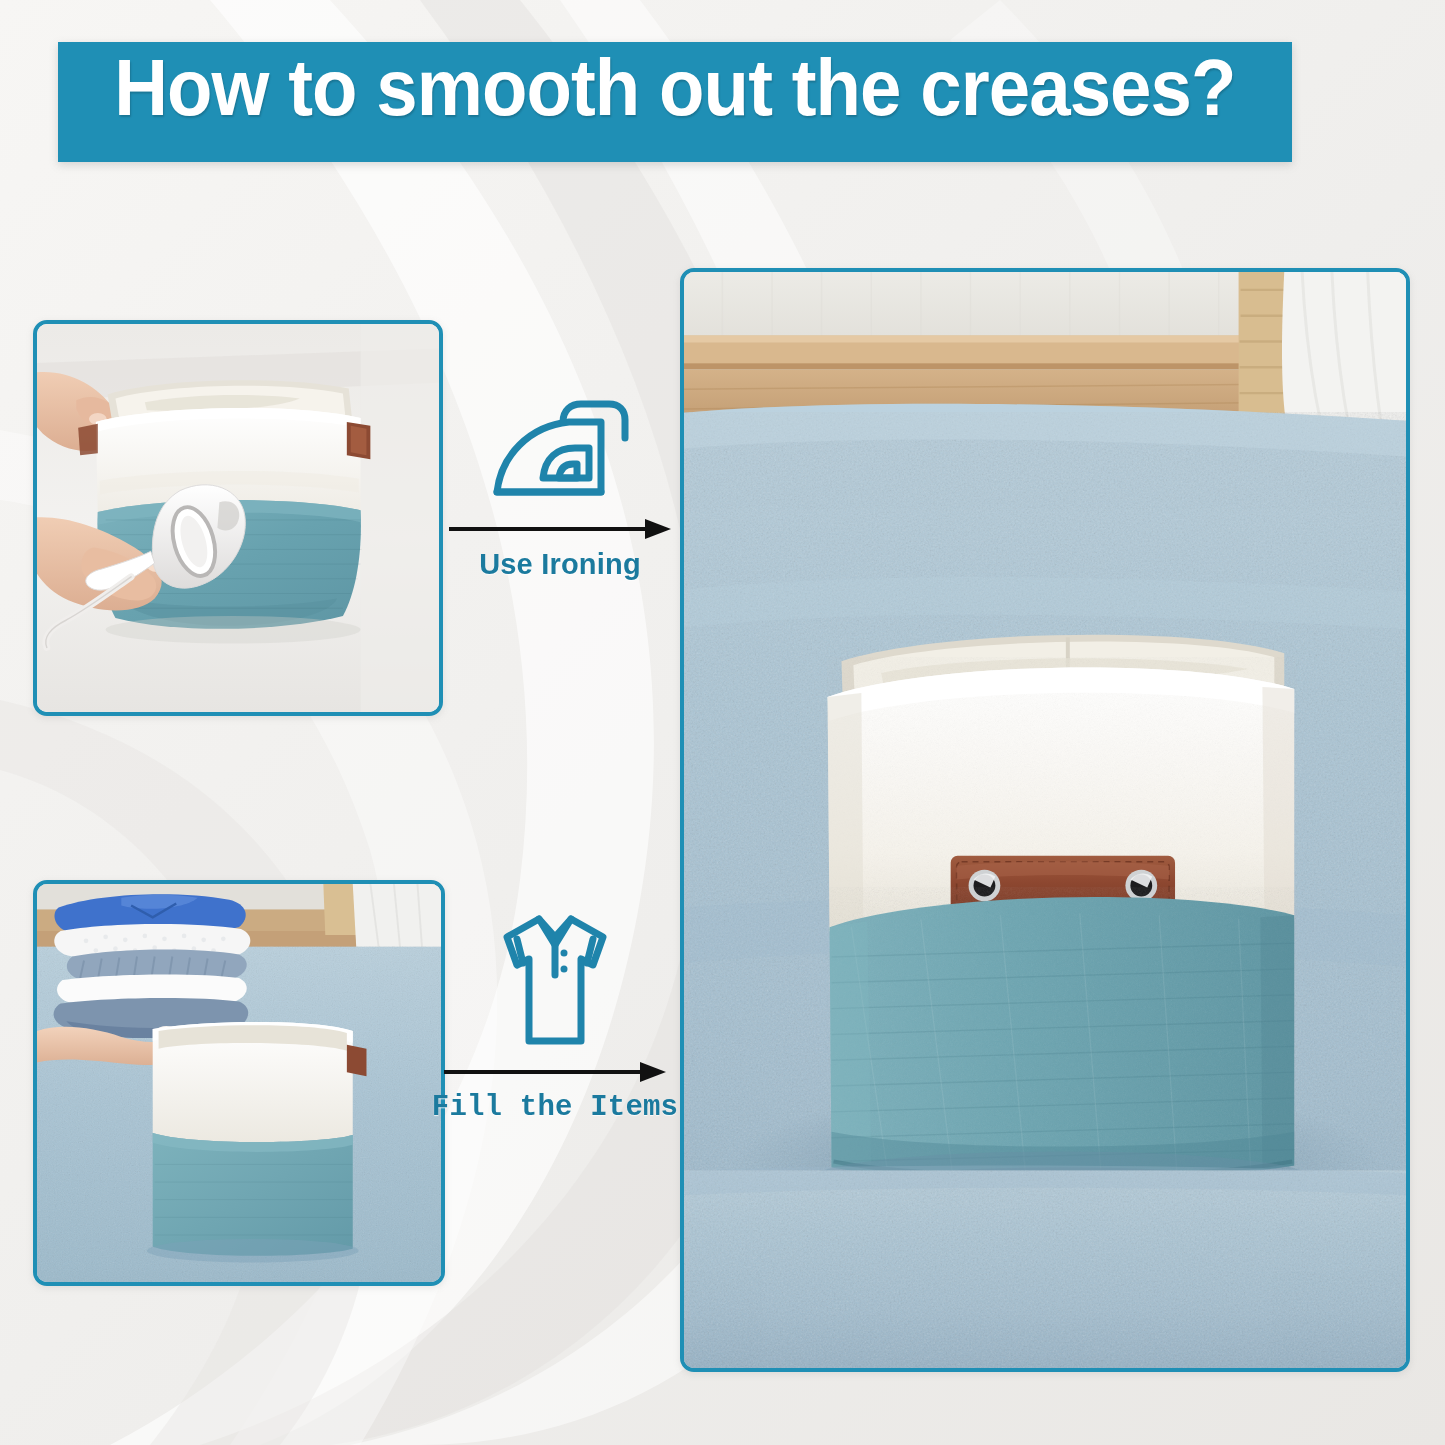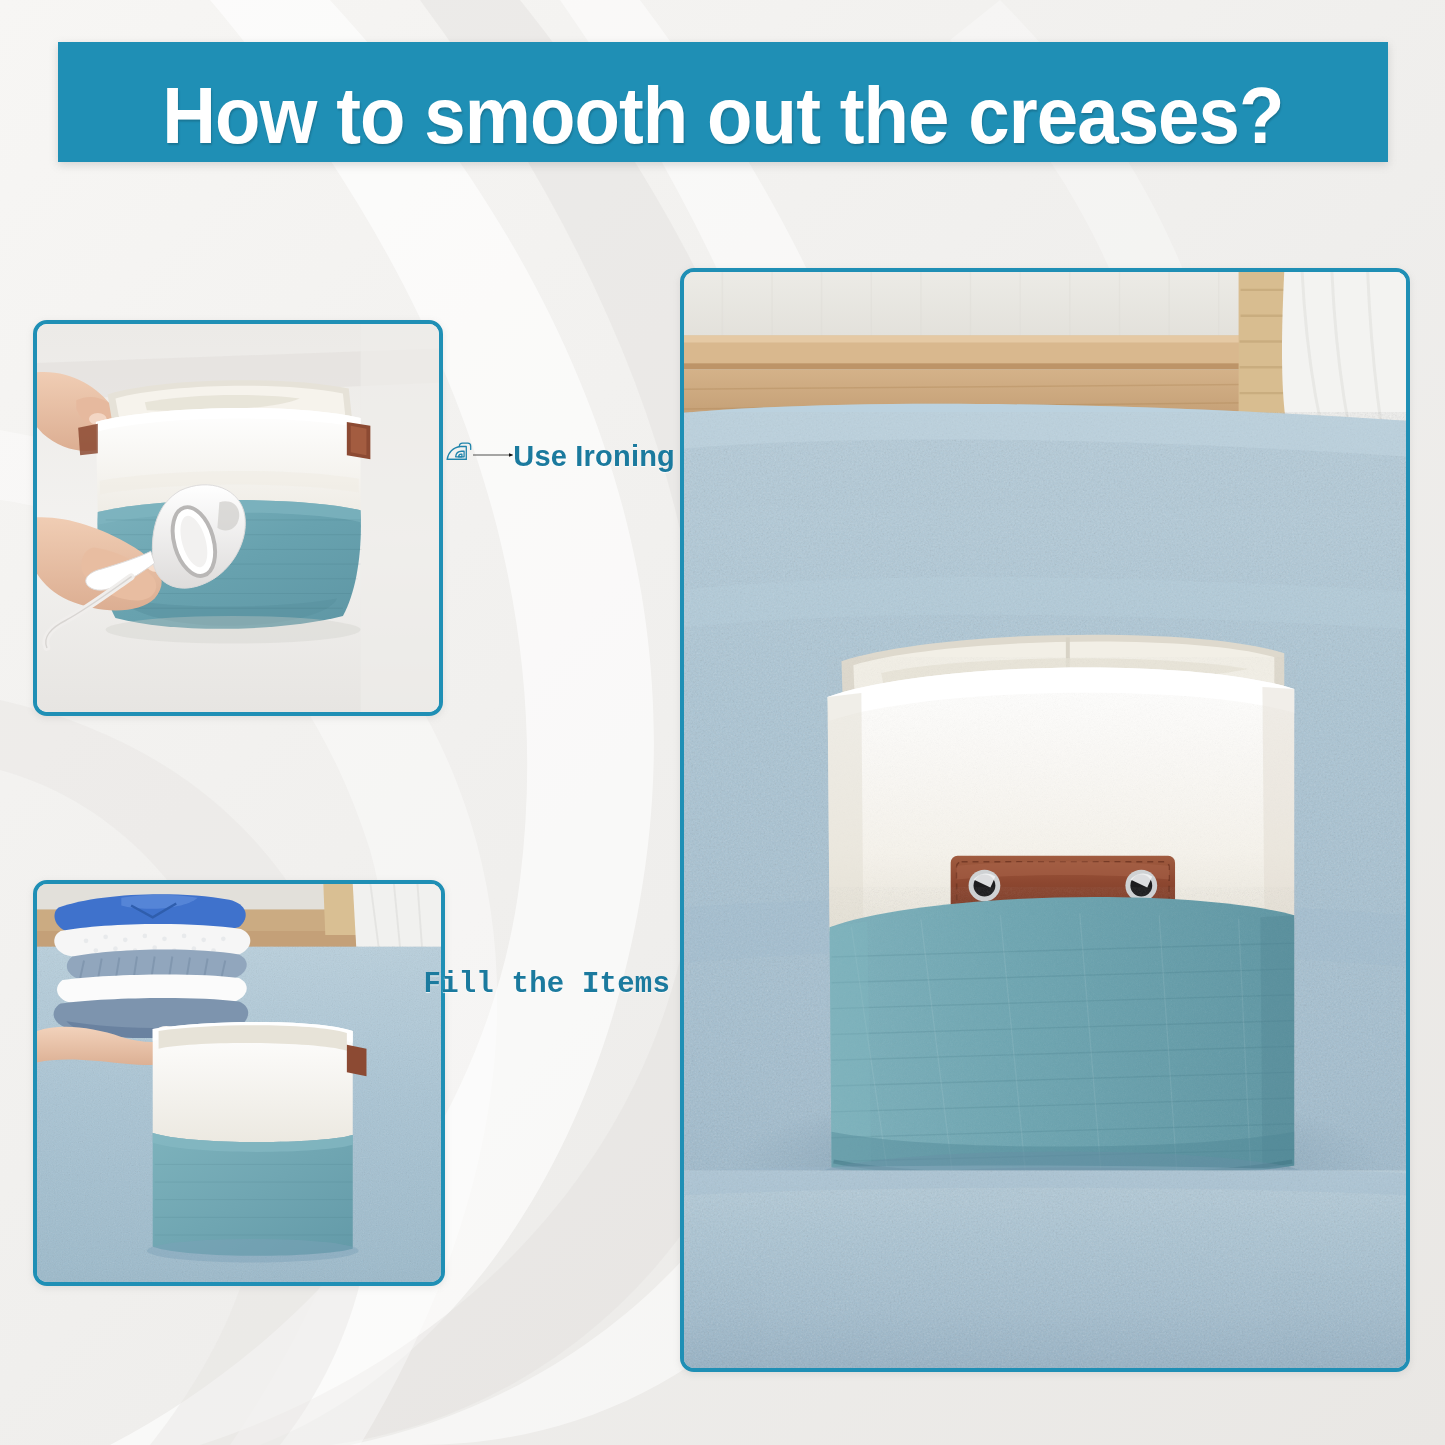"How to smooth out the" .title-banner { align-items: flex-end -> flex-start; width: 1330px -> 1234px }
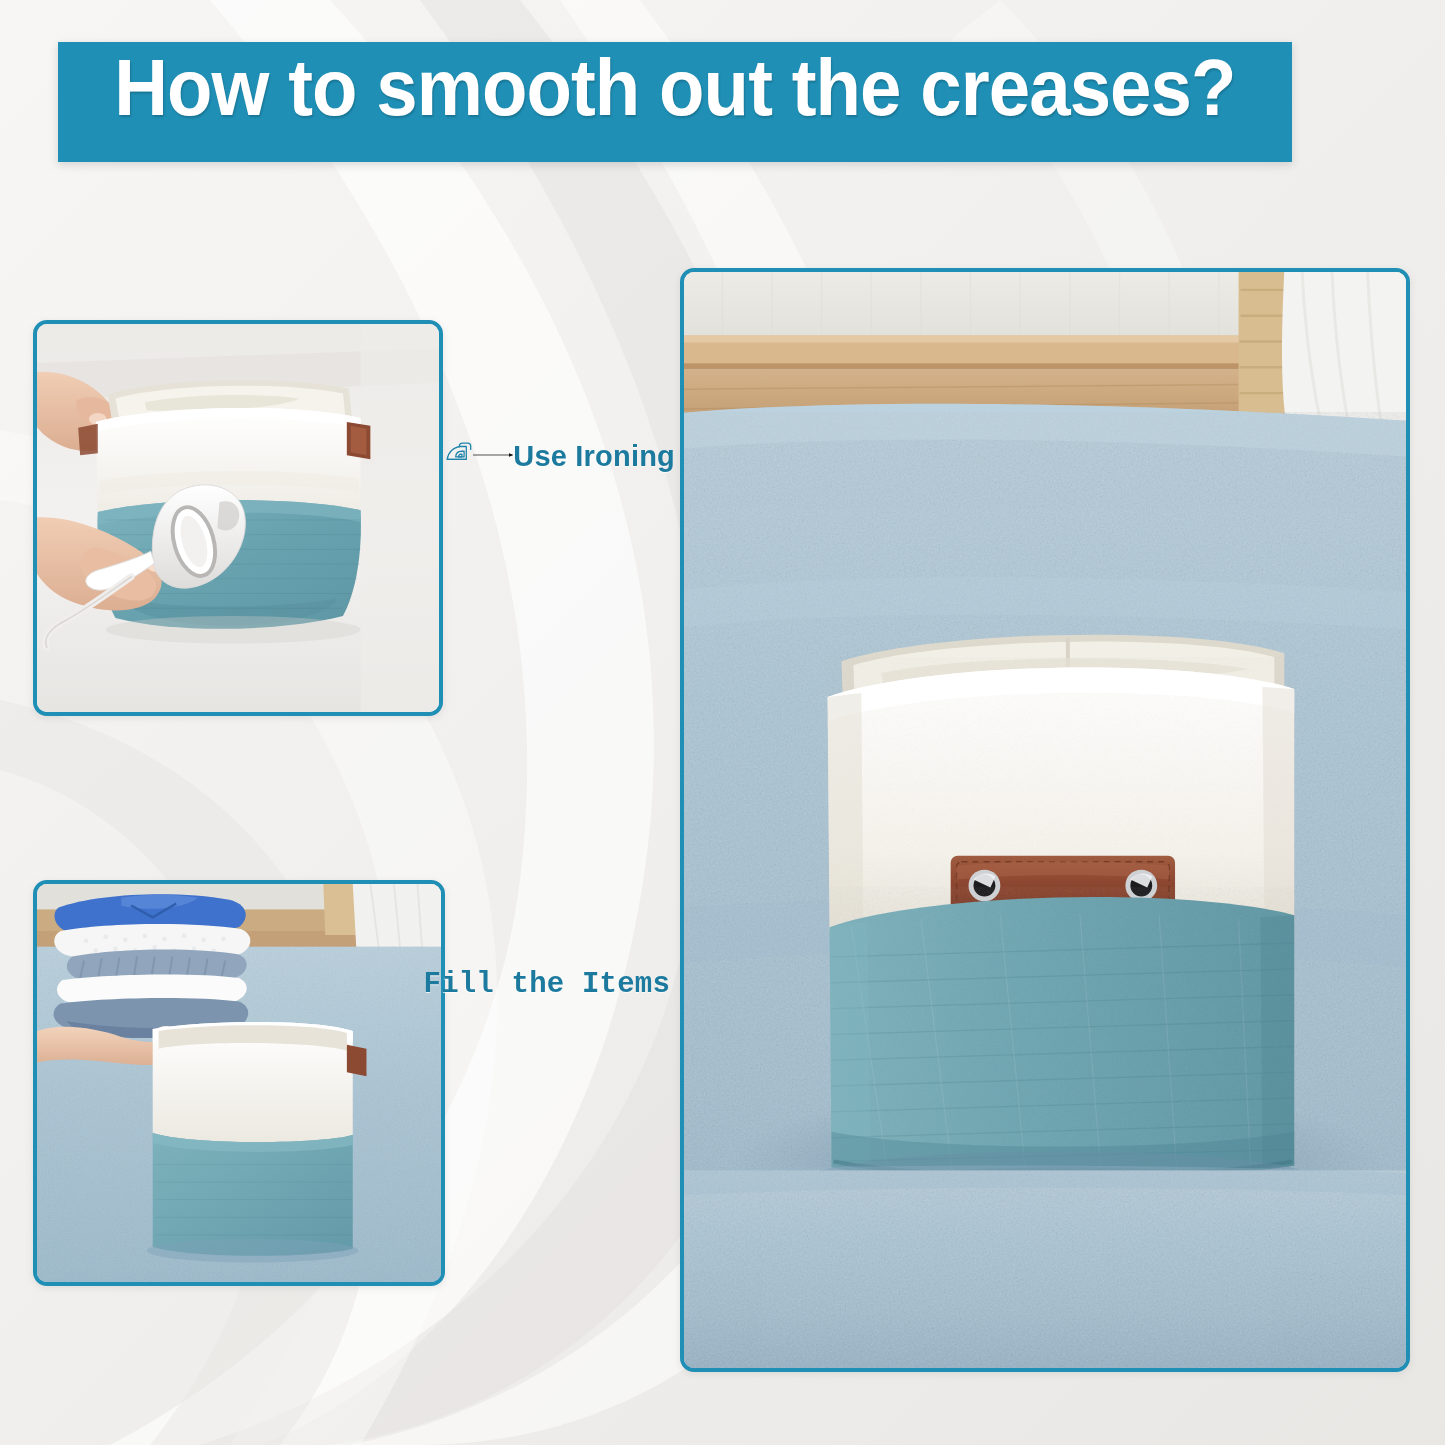"Use Ironing" .step { flex-direction: row -> column }
